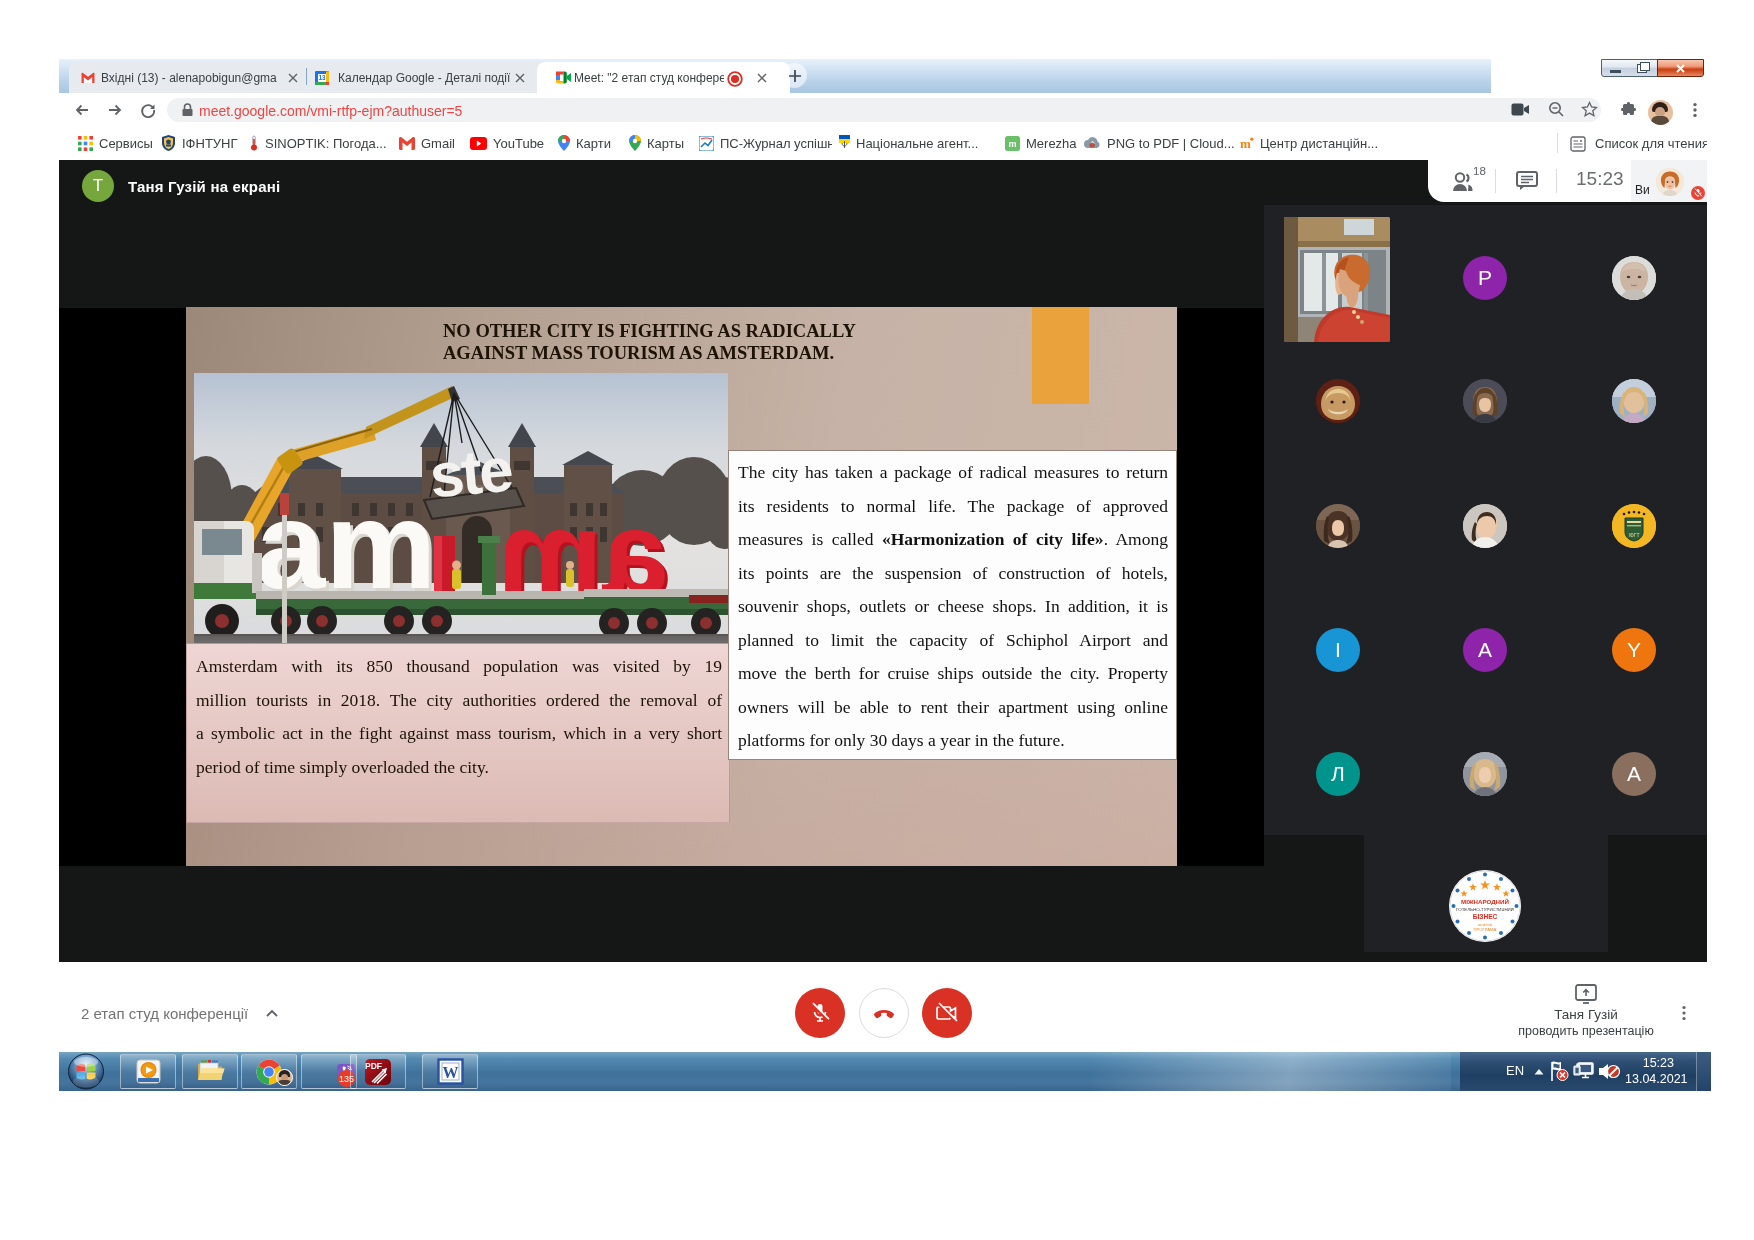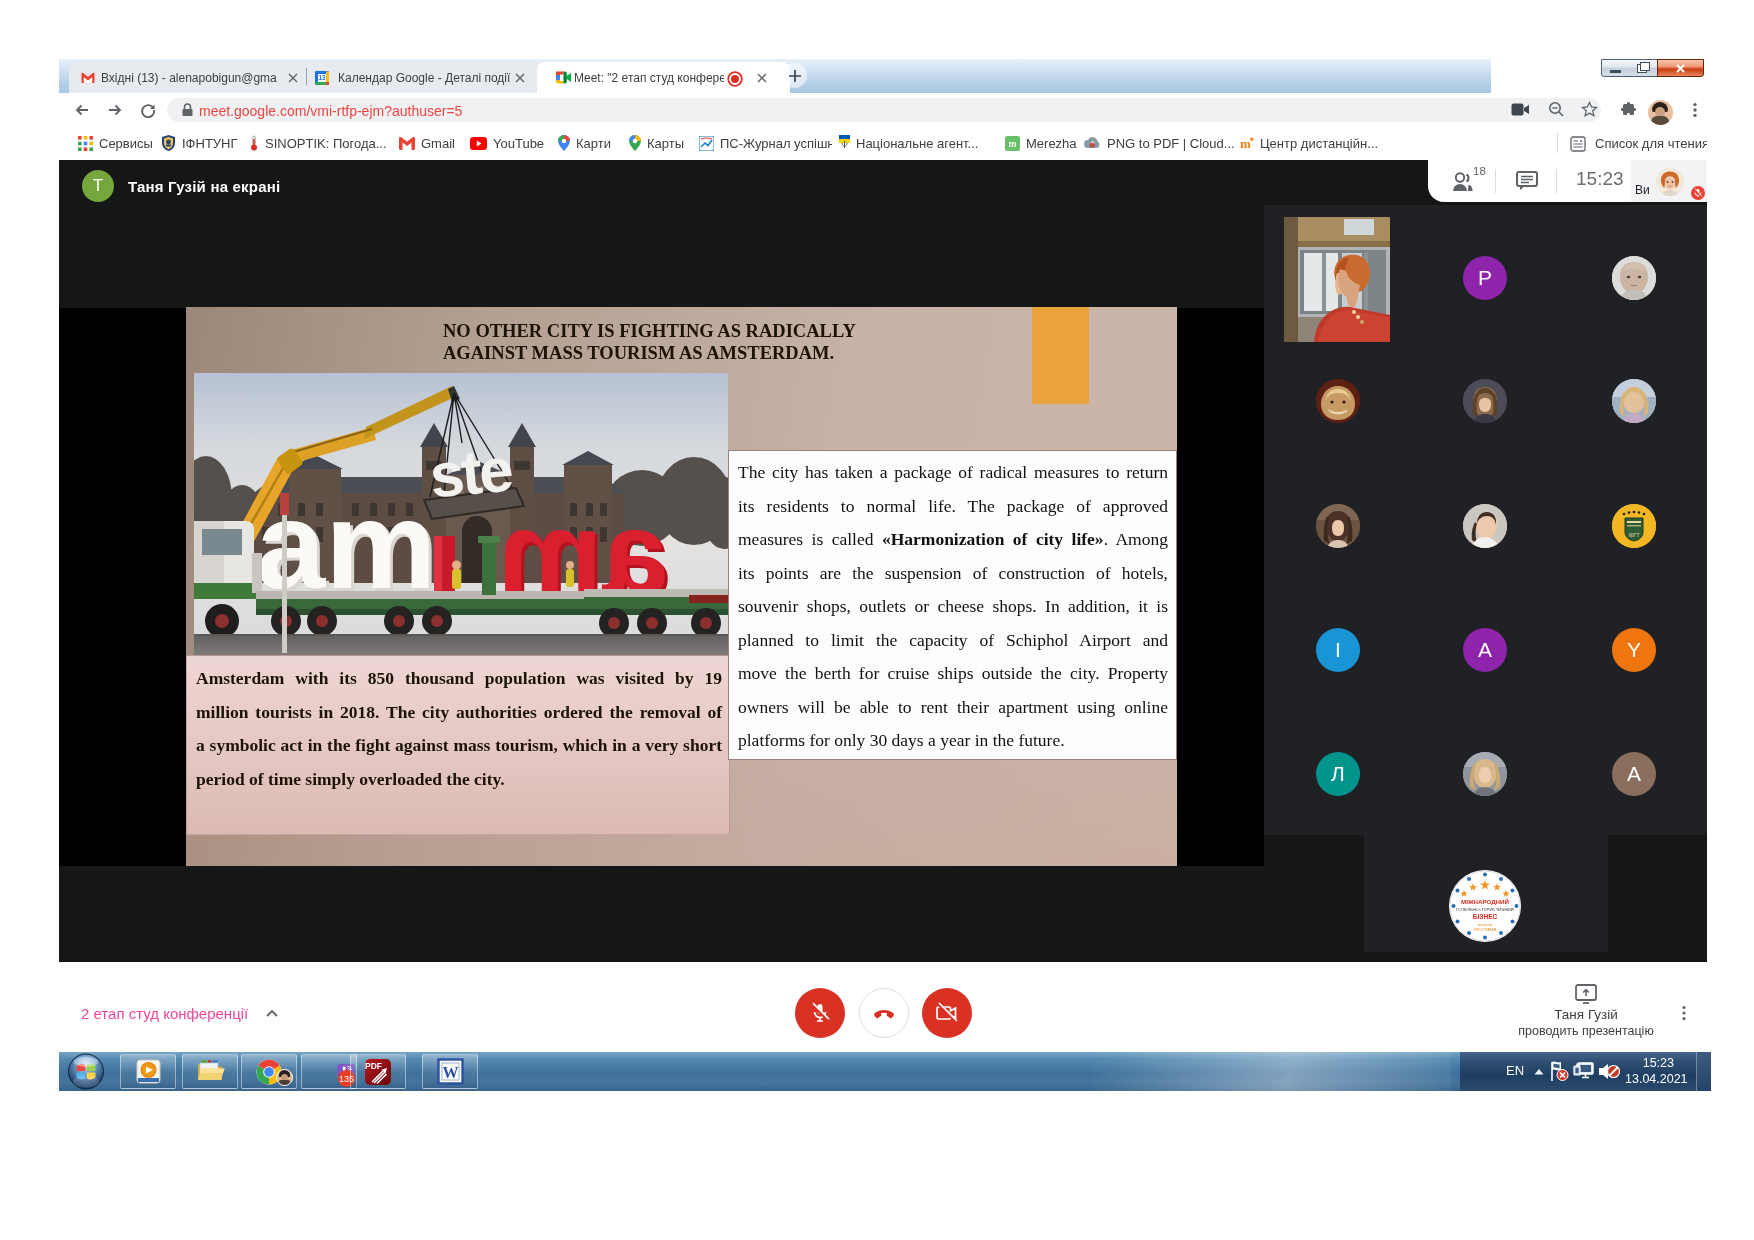"Amsterdam with its 850 thousand" #pinkbox { font-weight: bold -> none; top: 348px -> 336px }
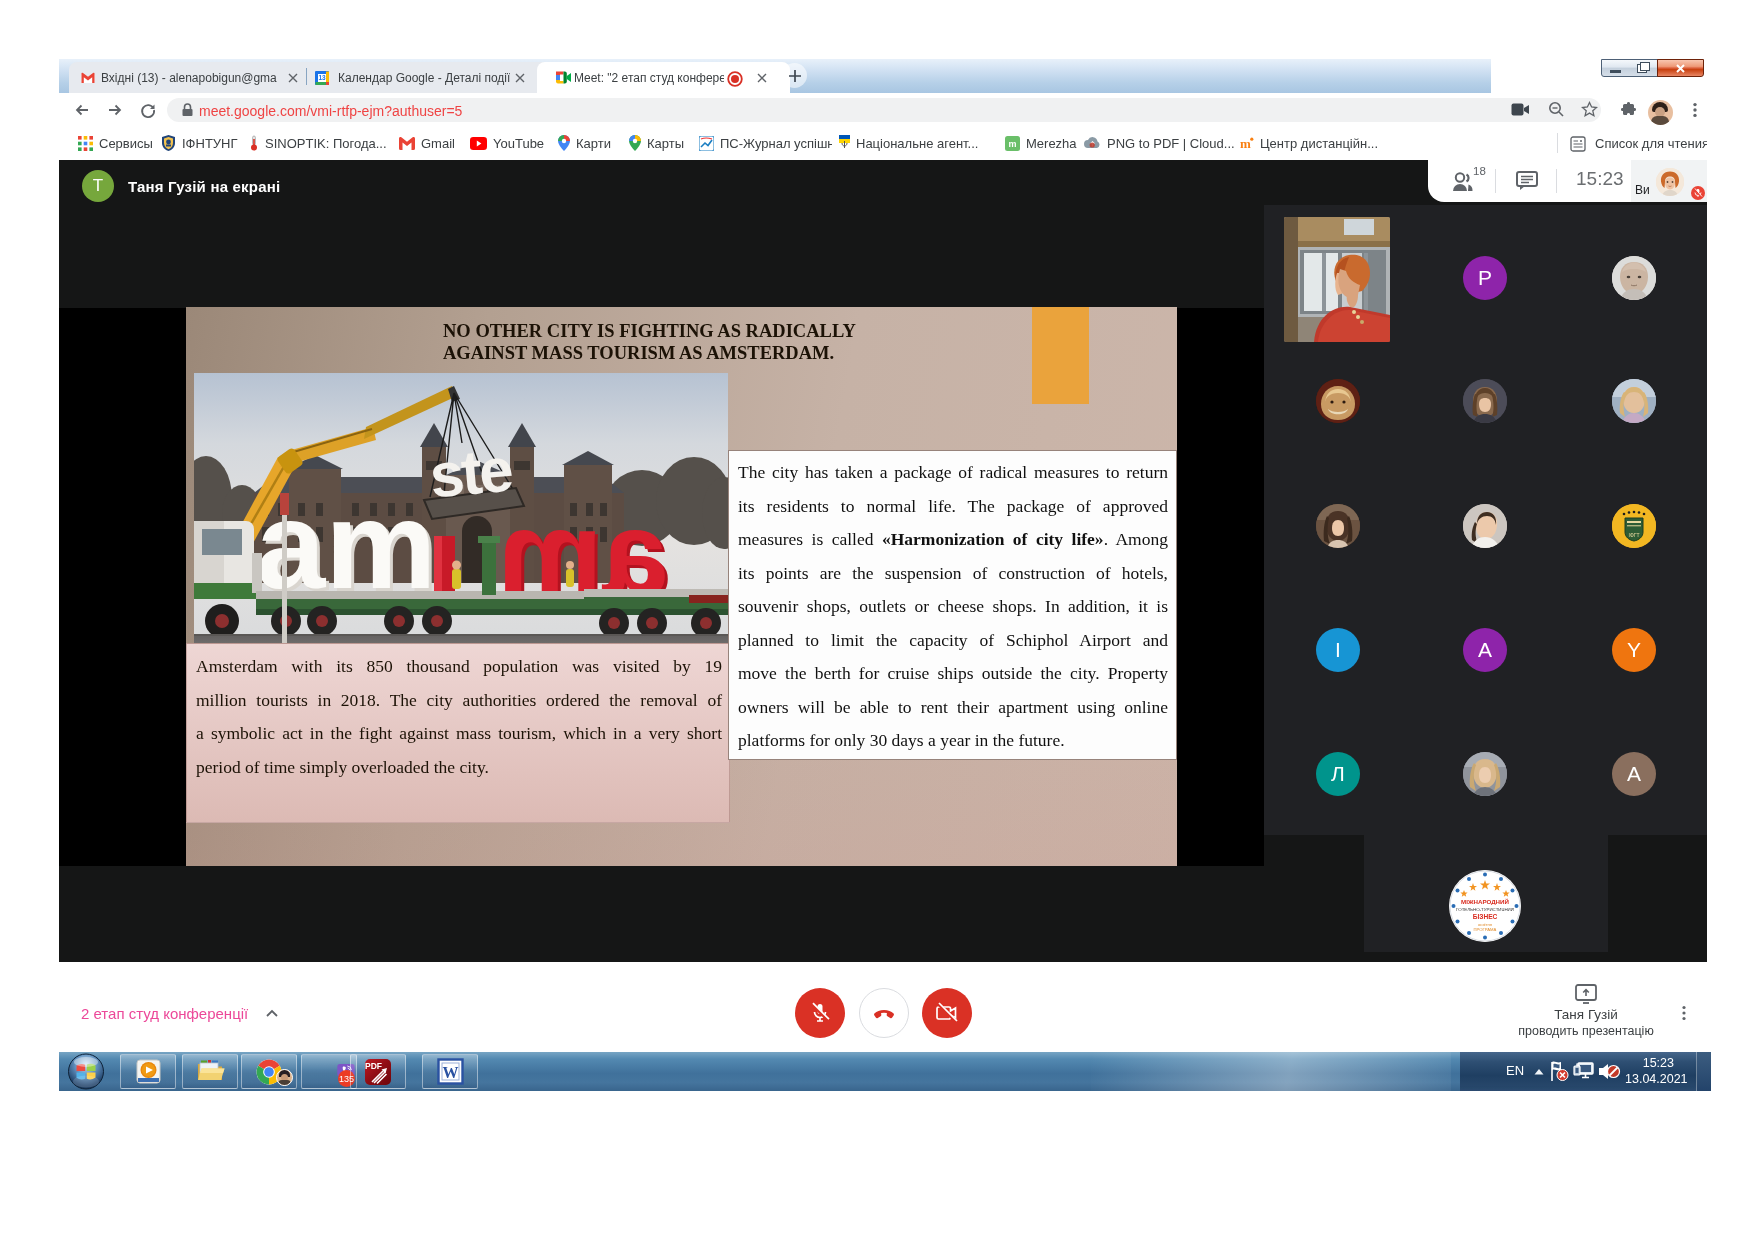"2 етап студ конференції" div { color: #ec4899 -> #737373 }
